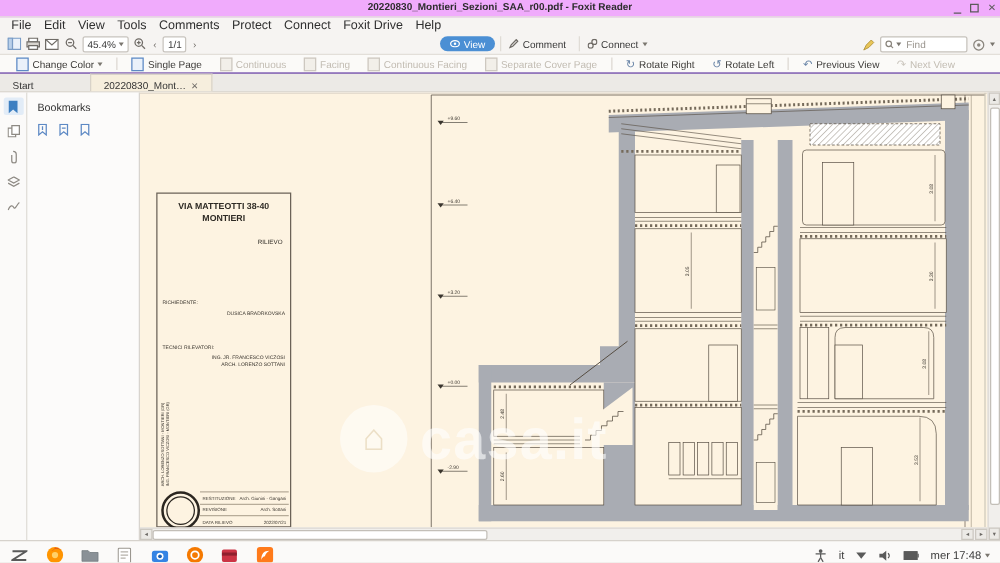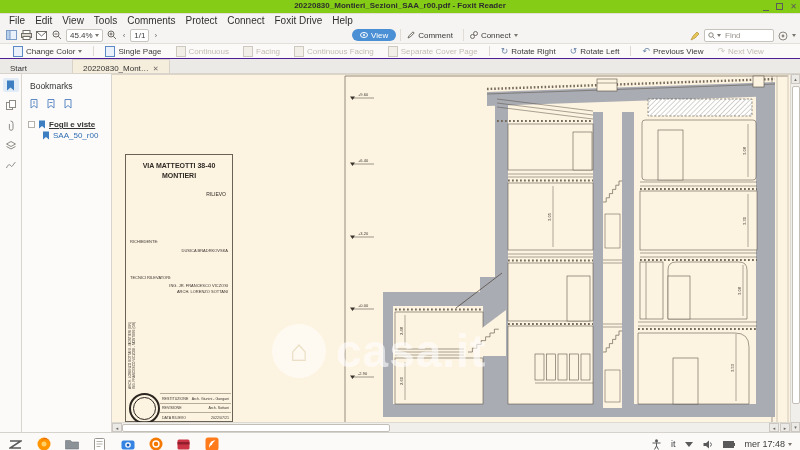"20220830_Montieri_Sezioni_SAA_r00.pdf -" .titlebar { background: #84cc16 -> #f0abfc }
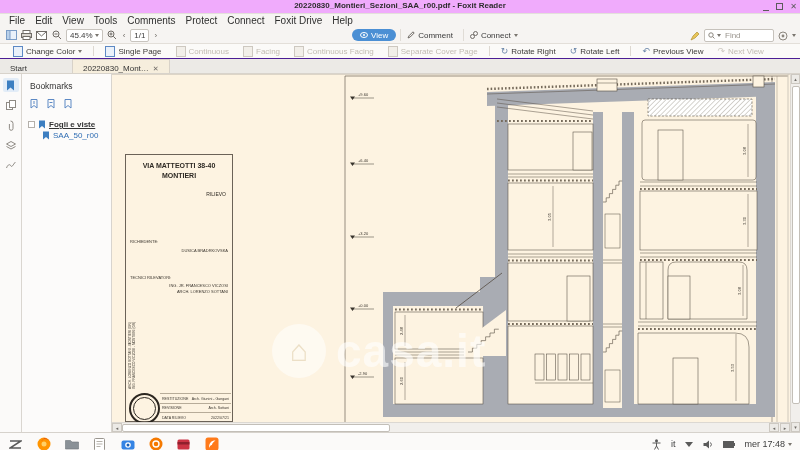"Fogli e viste" div.tree { html: <div> <div> <span></span> <svg> <path></path> </svg> <span>Fogli e viste</span> </div> <div> <svg> <path></path> </svg> <span>SAA_50_r00</span> </div> </div> -> none }
